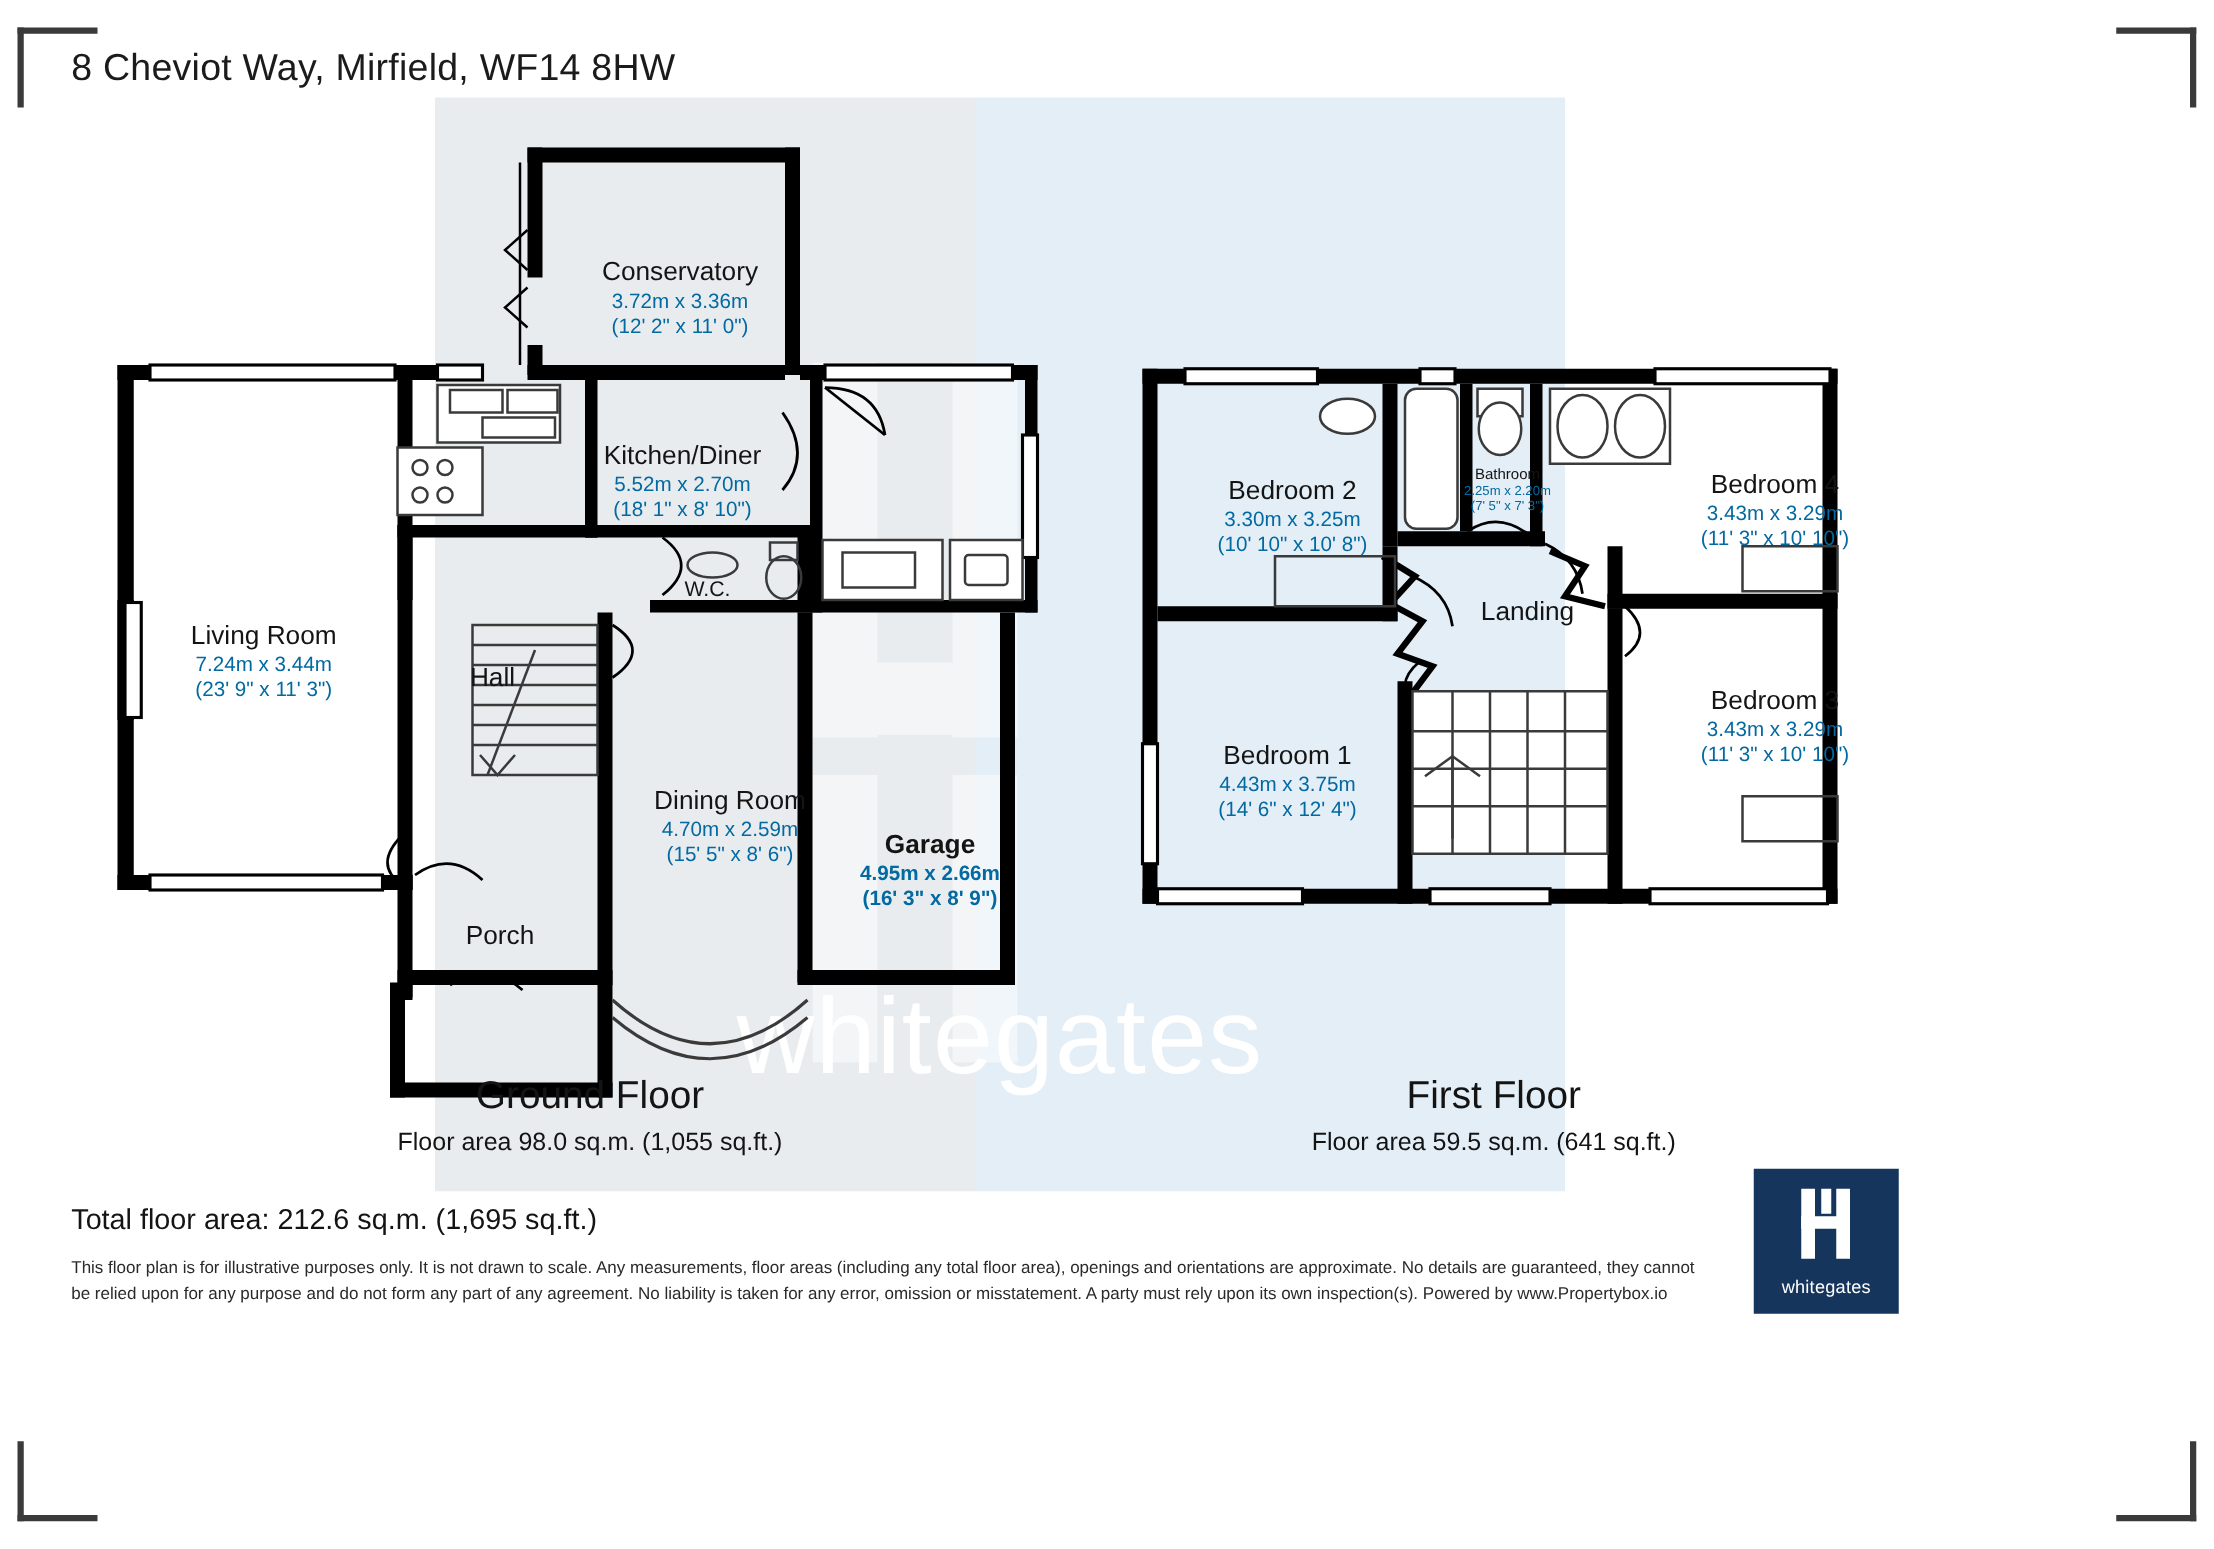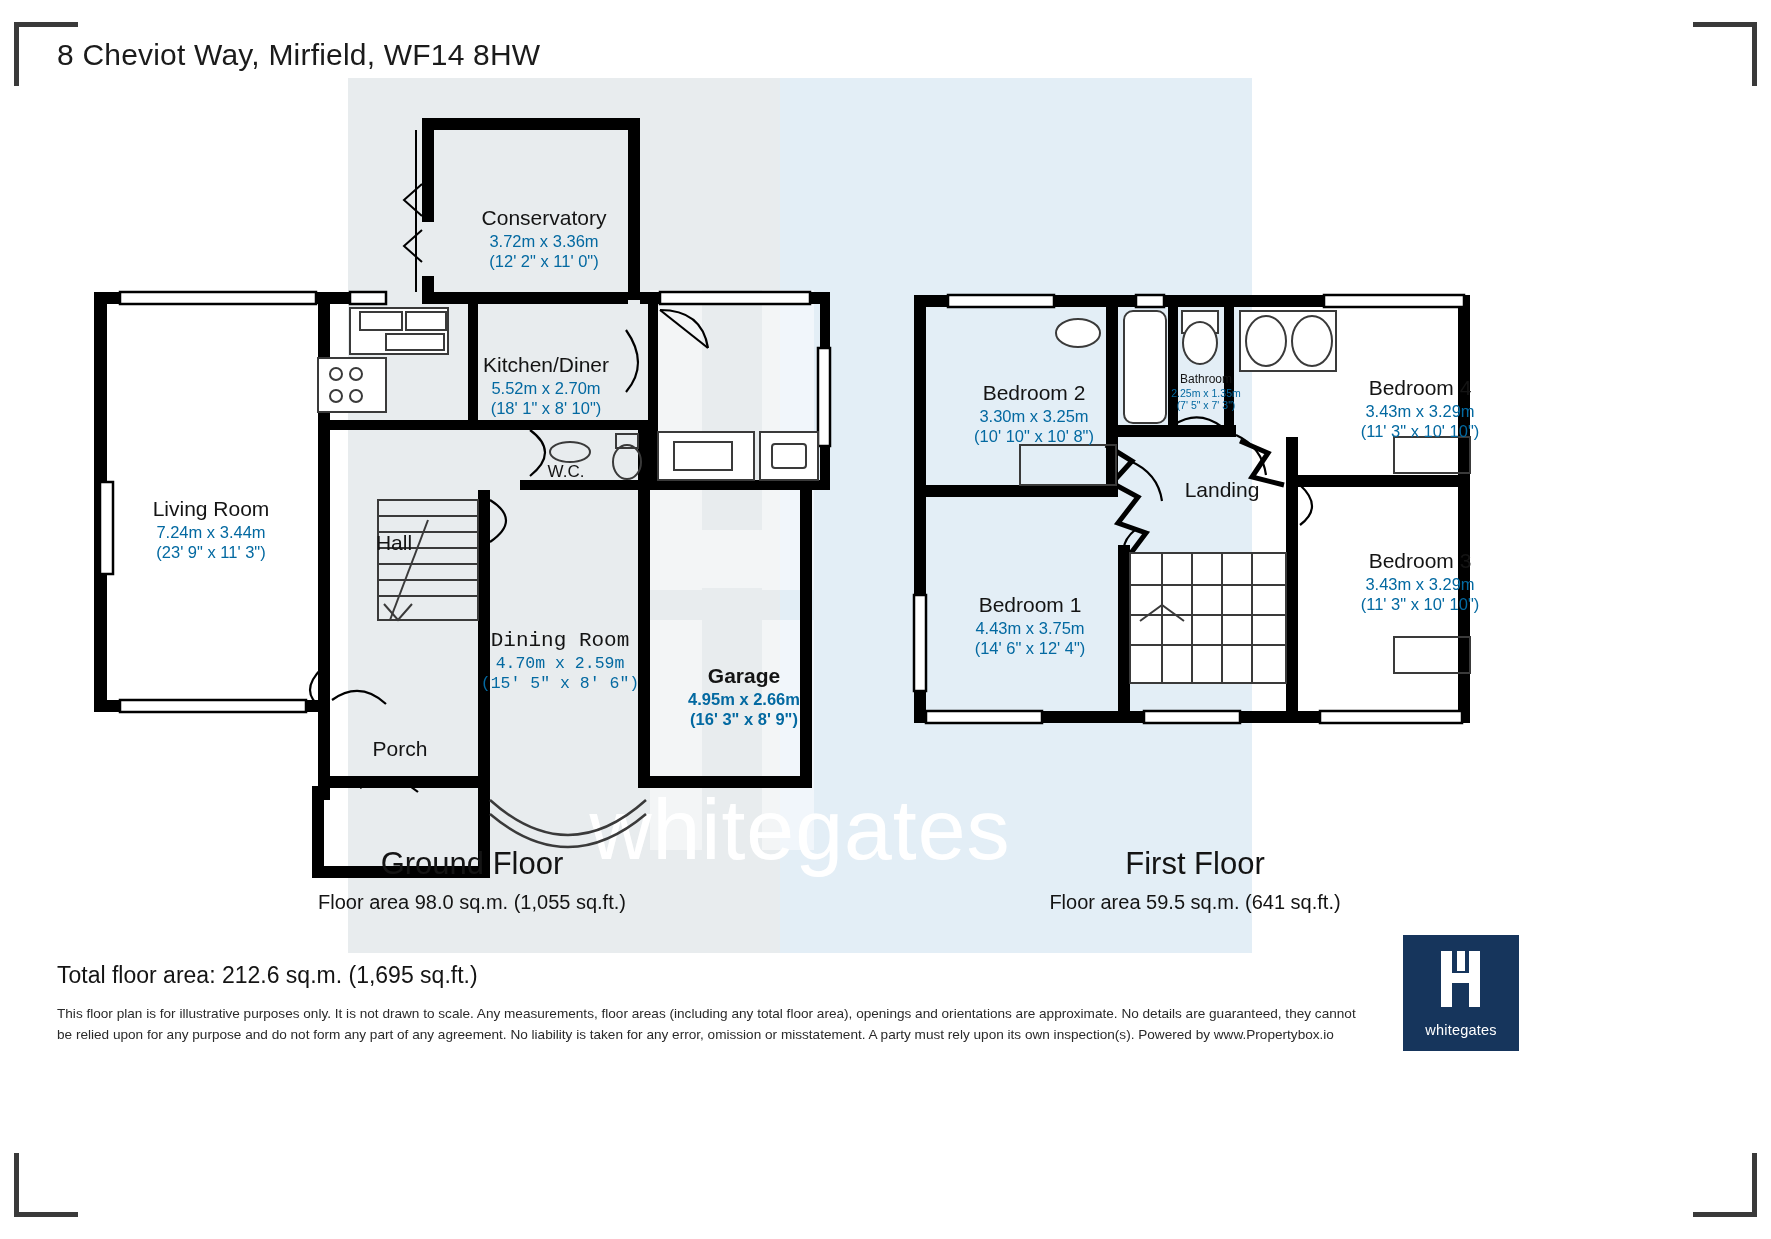"2.25m x 1.35m" div.dm { text: 1.35m -> 2.20m }
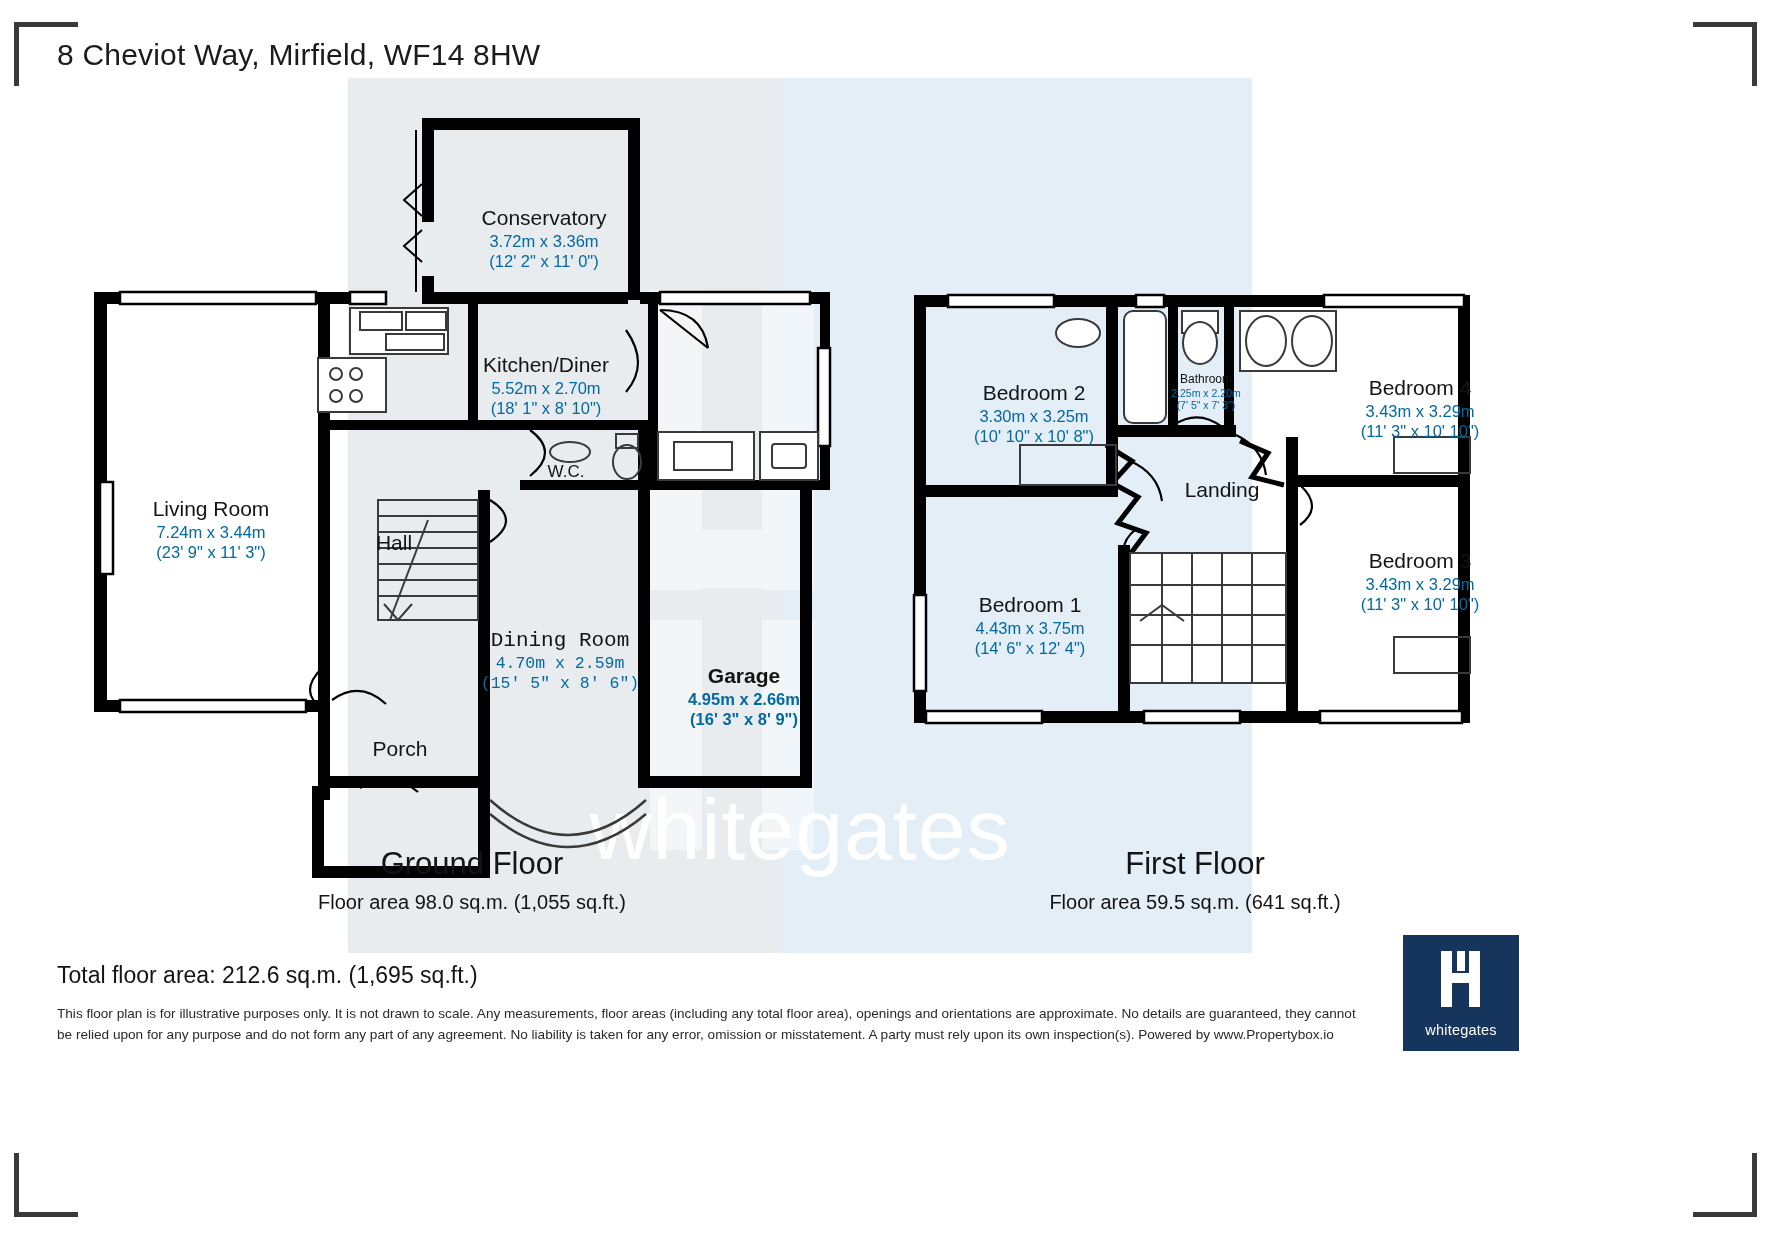"Dining Room" div.rlabel { font-family: Liberation Mono, monospace -> none; left: 440px -> 464px }
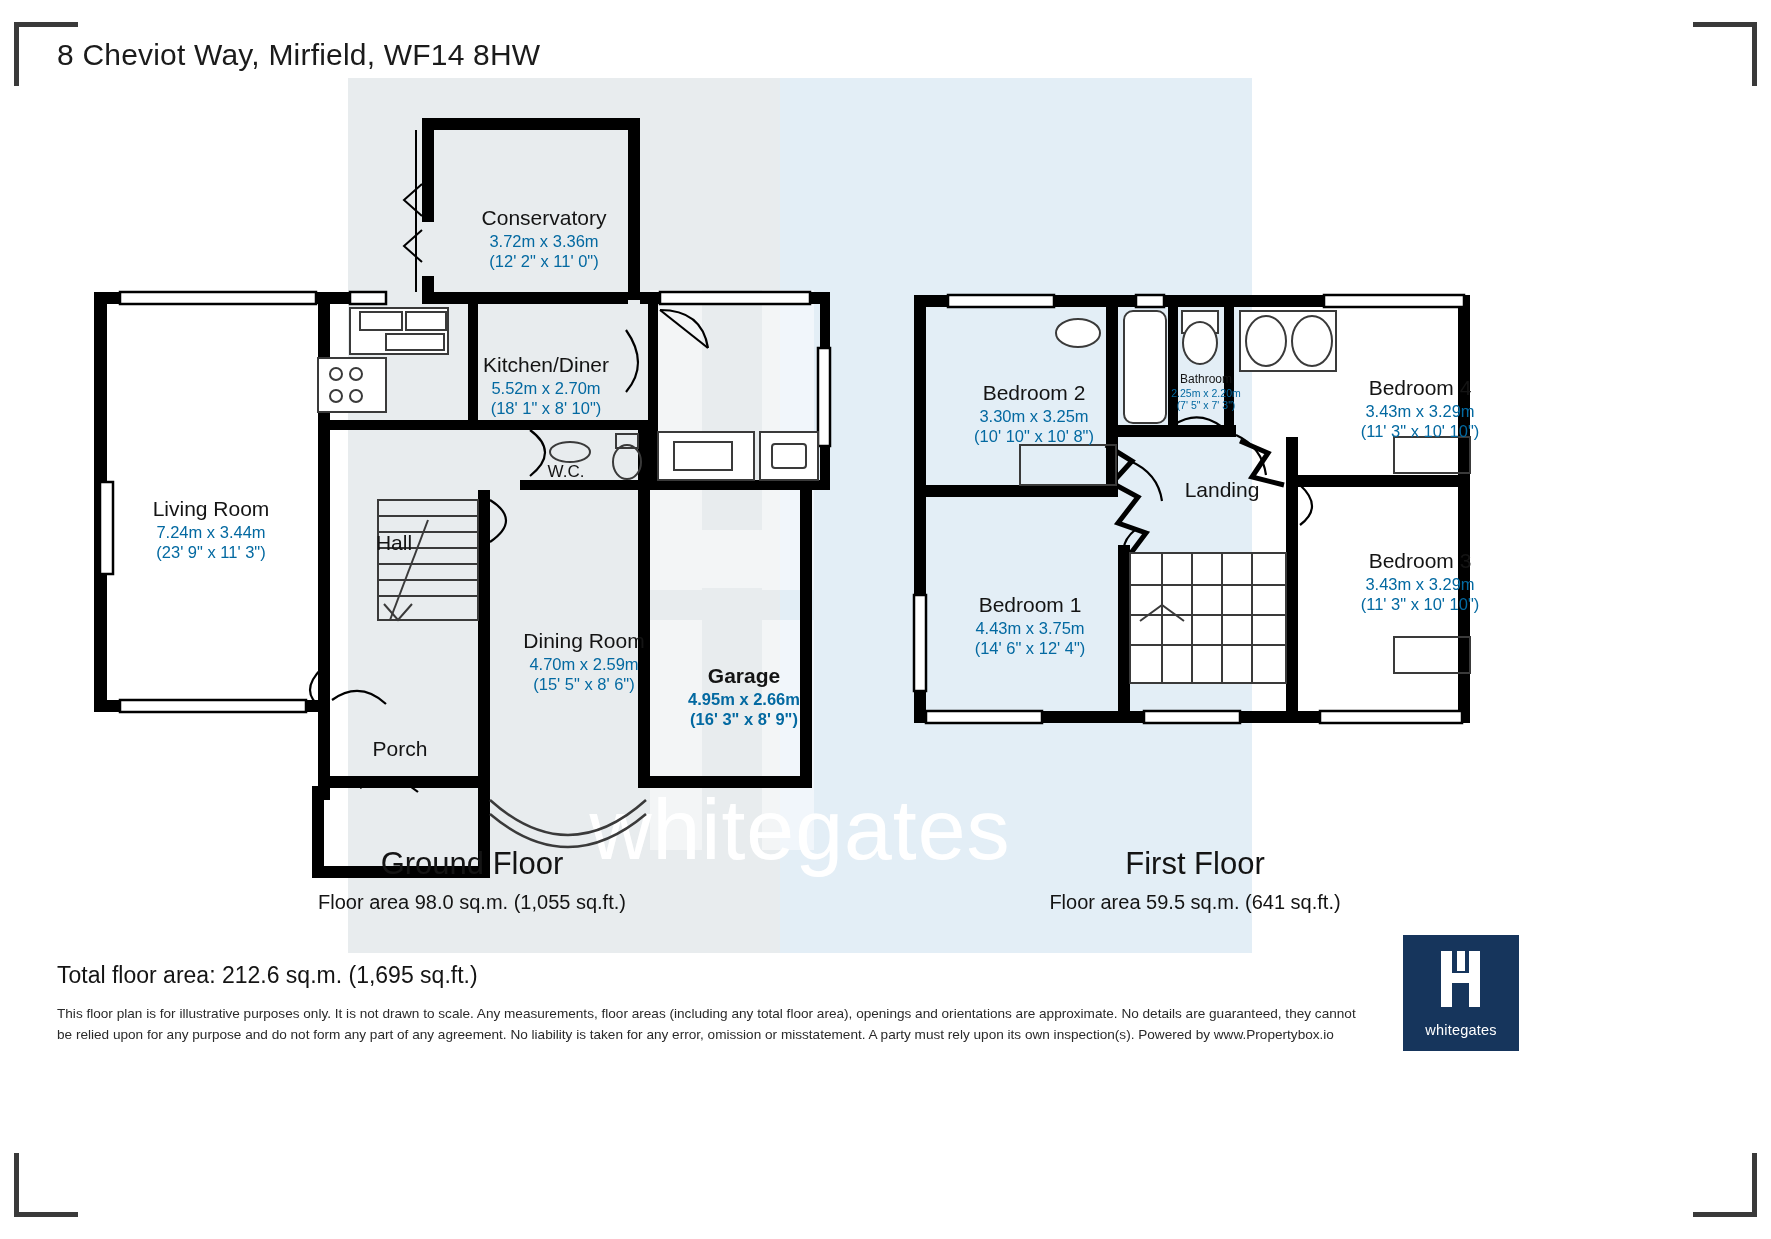"Ground Floor" .floor-cap .t { margin-top: none -> 12px }
